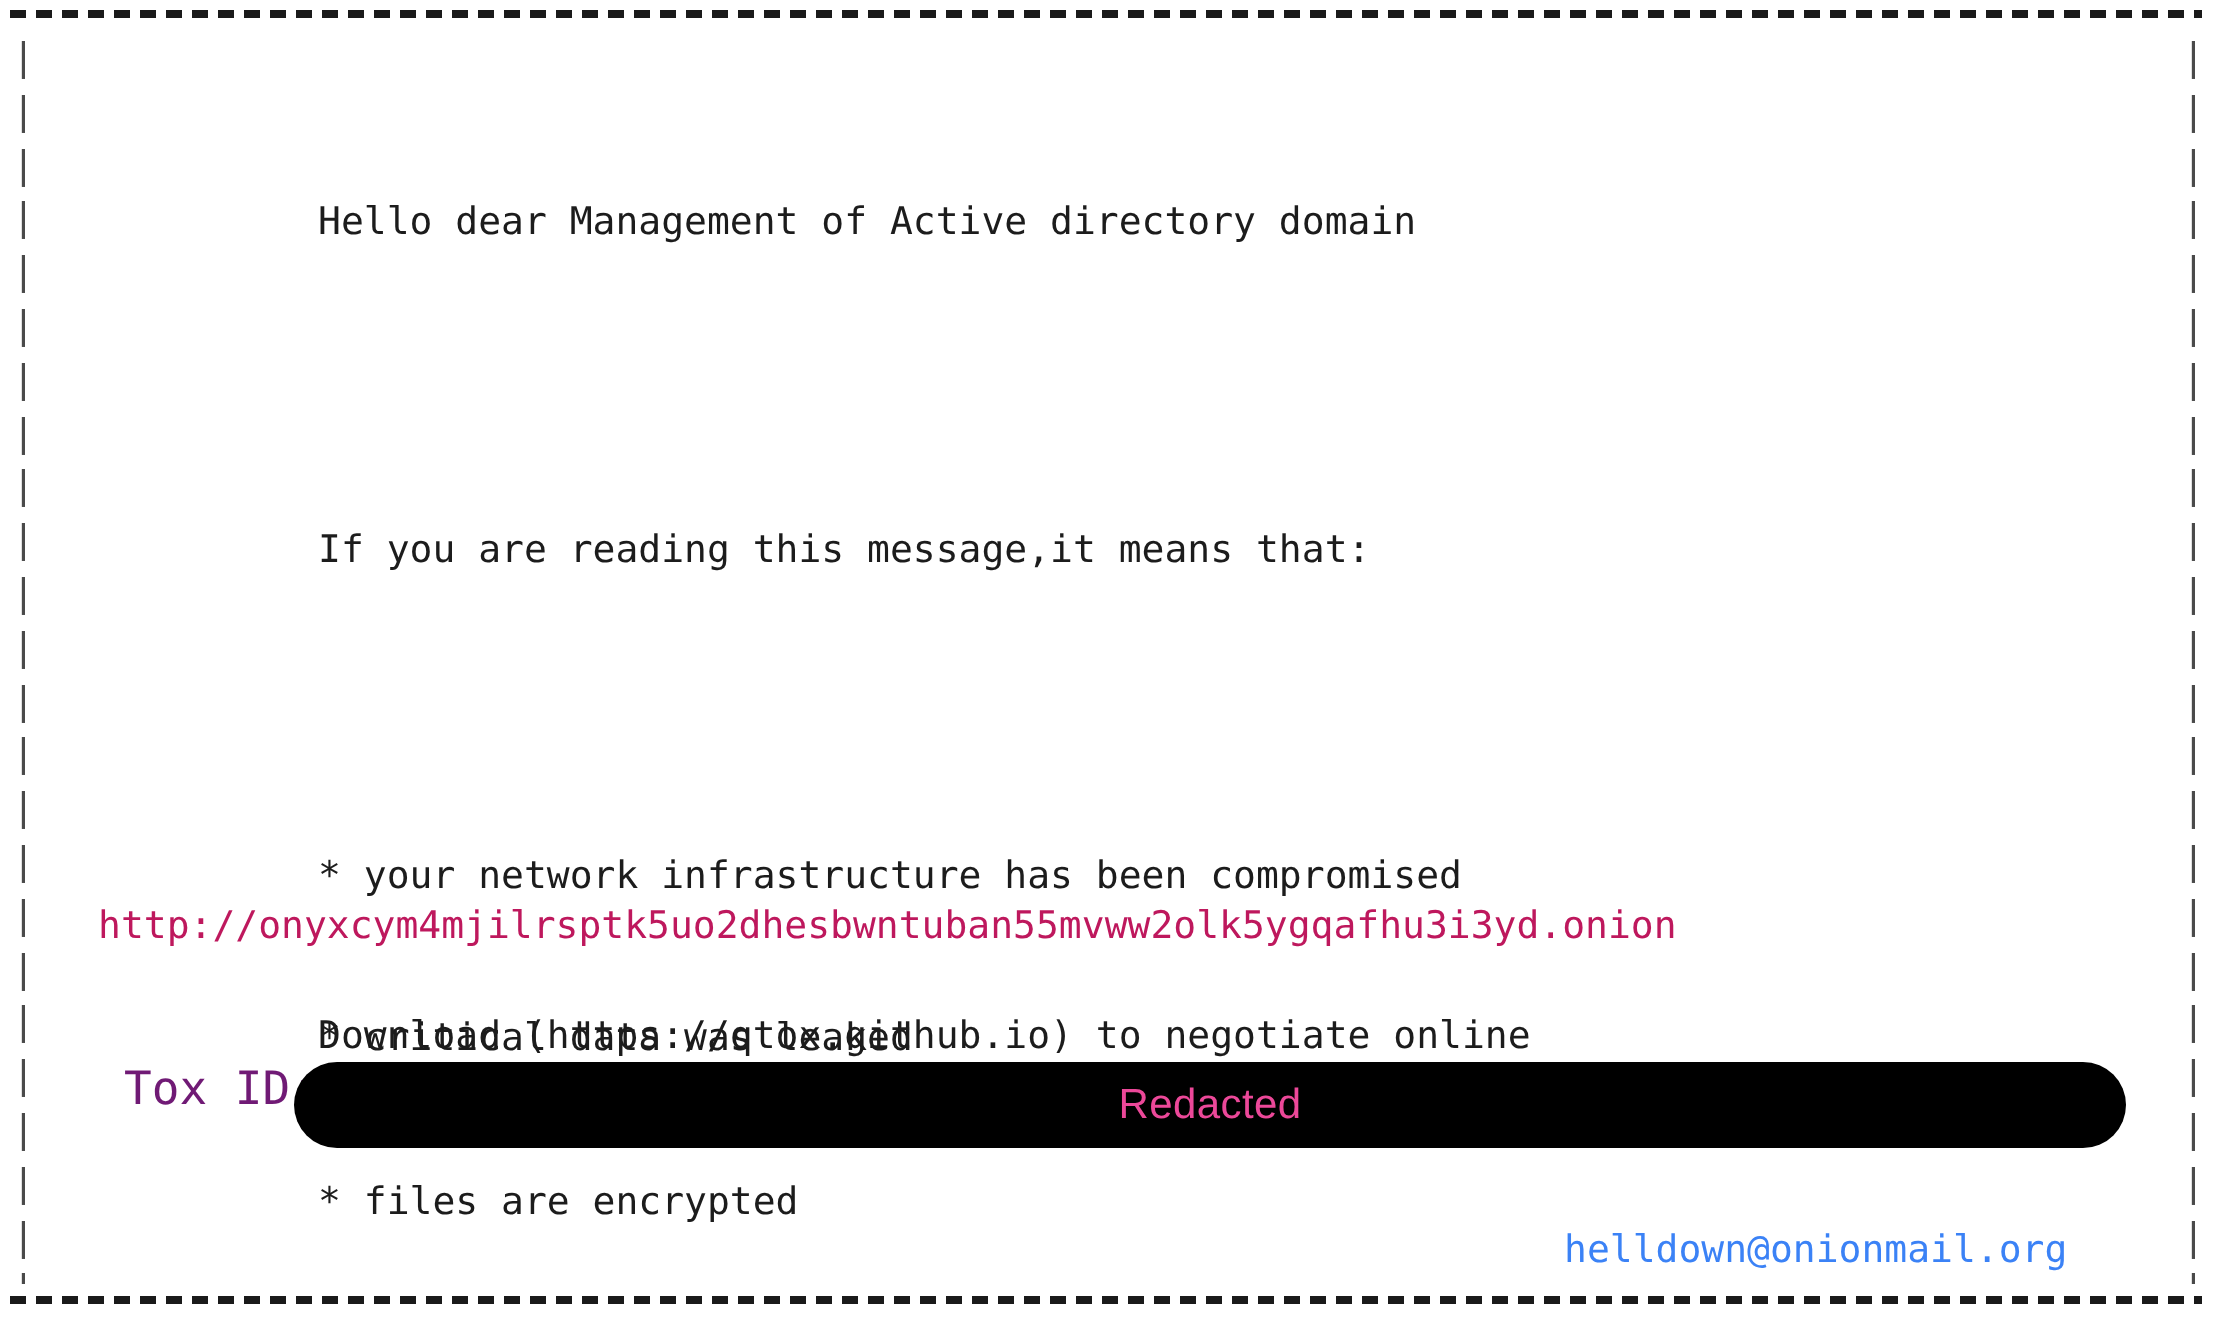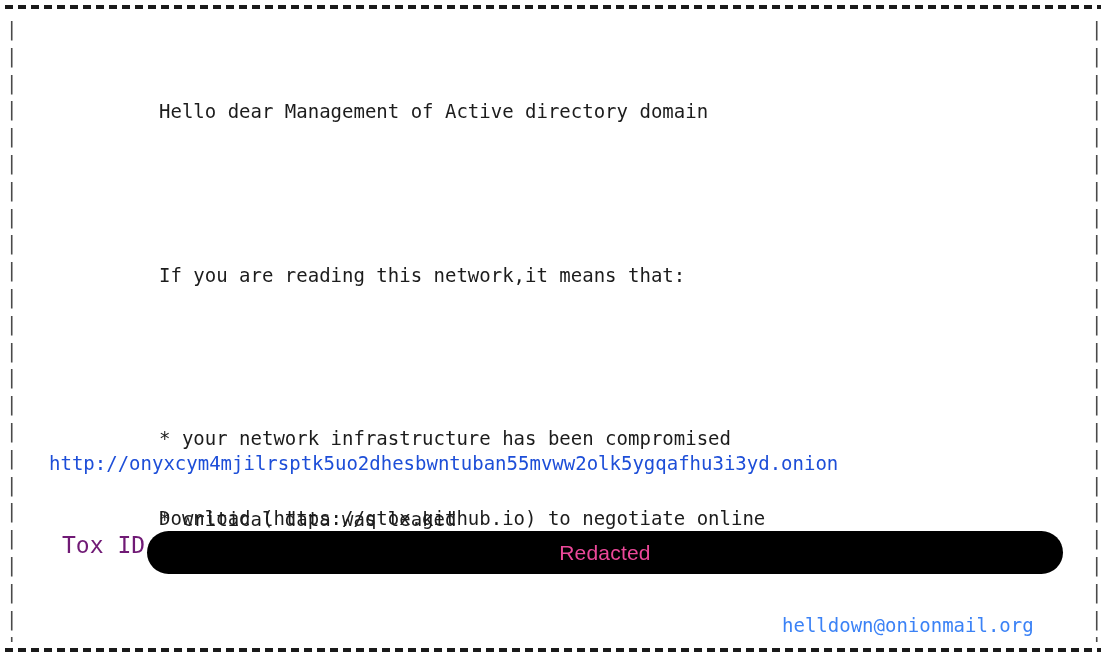"If you are reading this" span.line { text: network,it -> message,it }
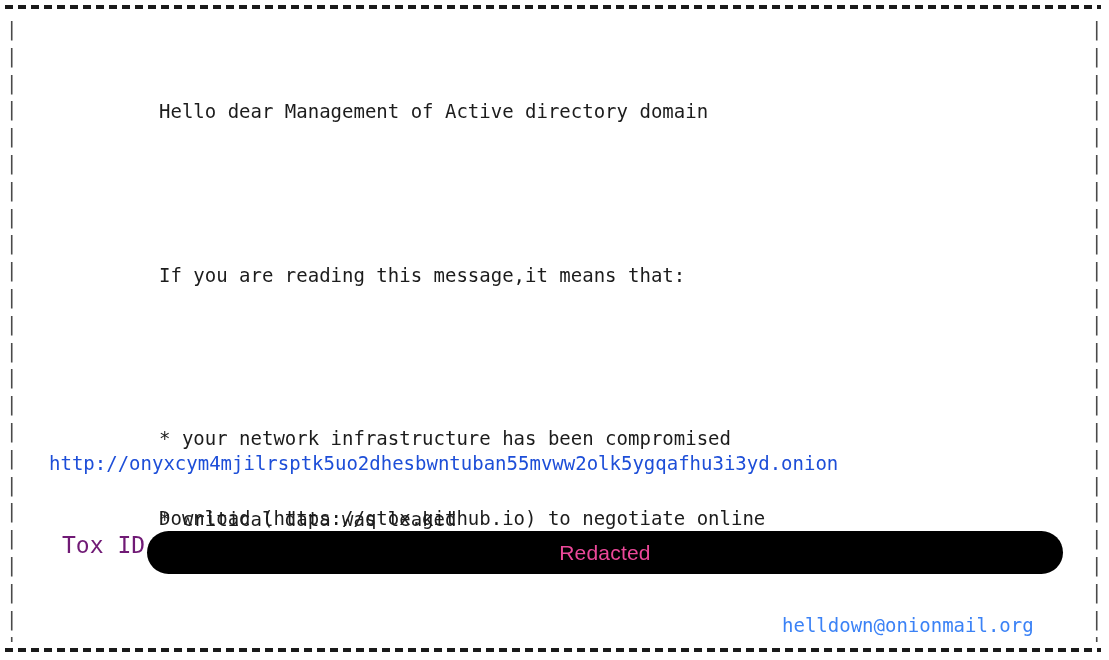"http://onyxcym4mjilrsptk5uo2dhesbwntuban" .onion-line { color: #1d4ed8 -> #be185d }
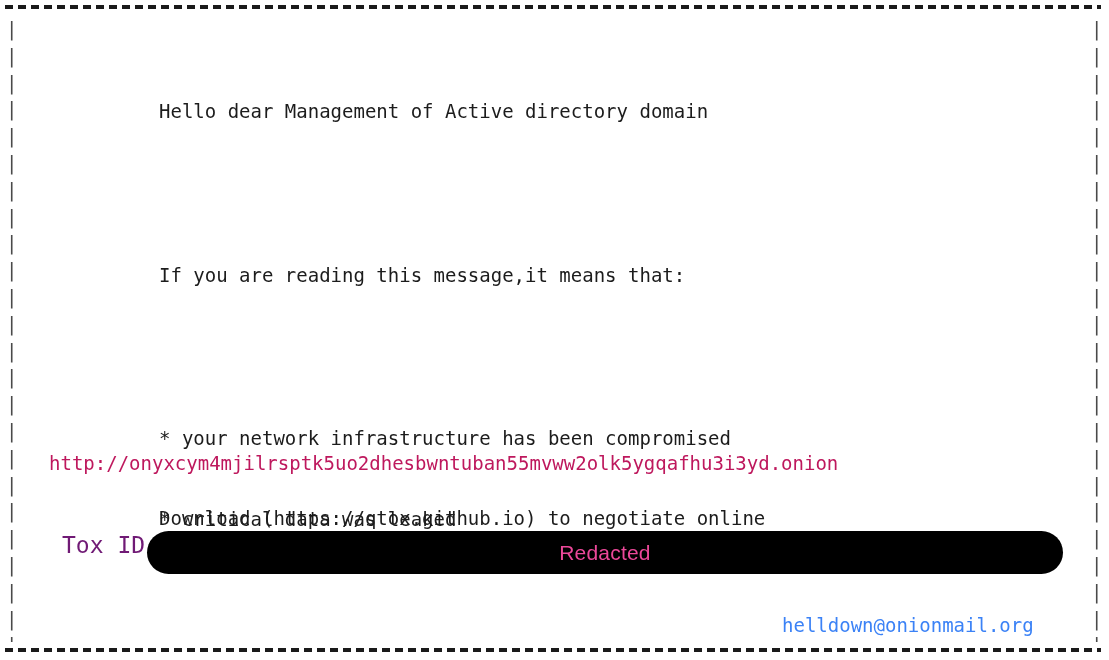"* files are encrypted" span.line { html: none -> <span>* files are encrypted</span> }
